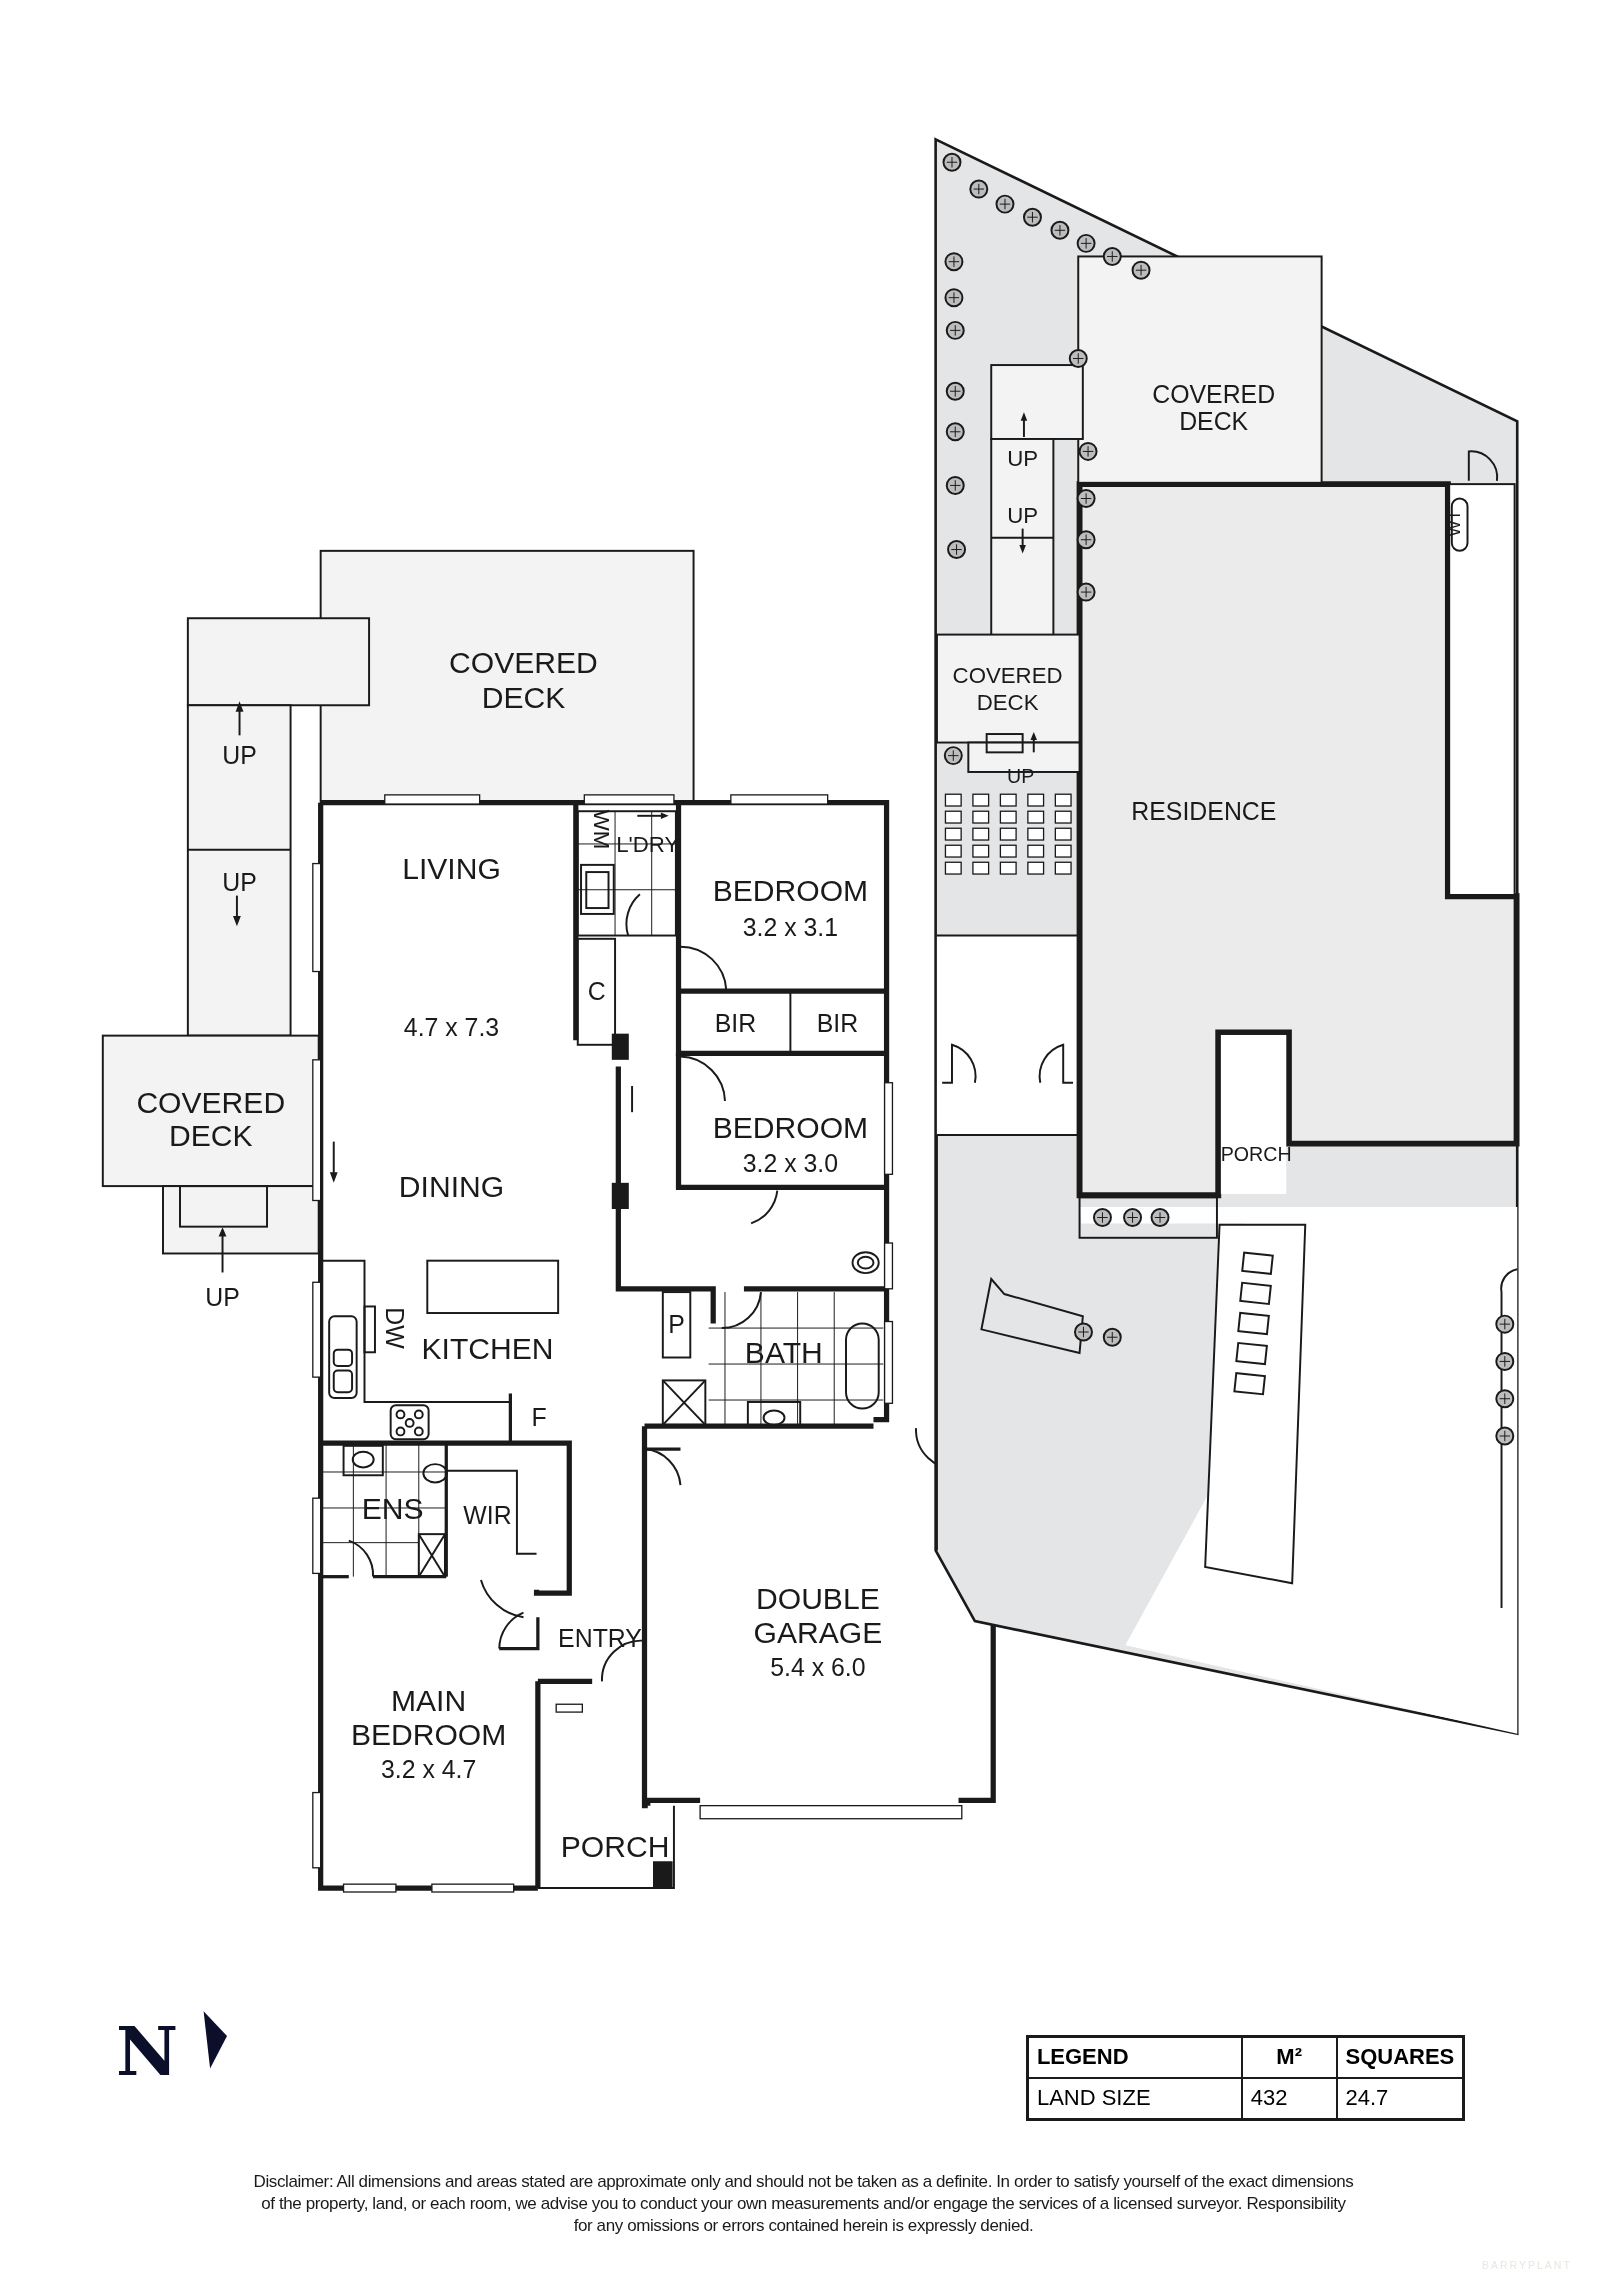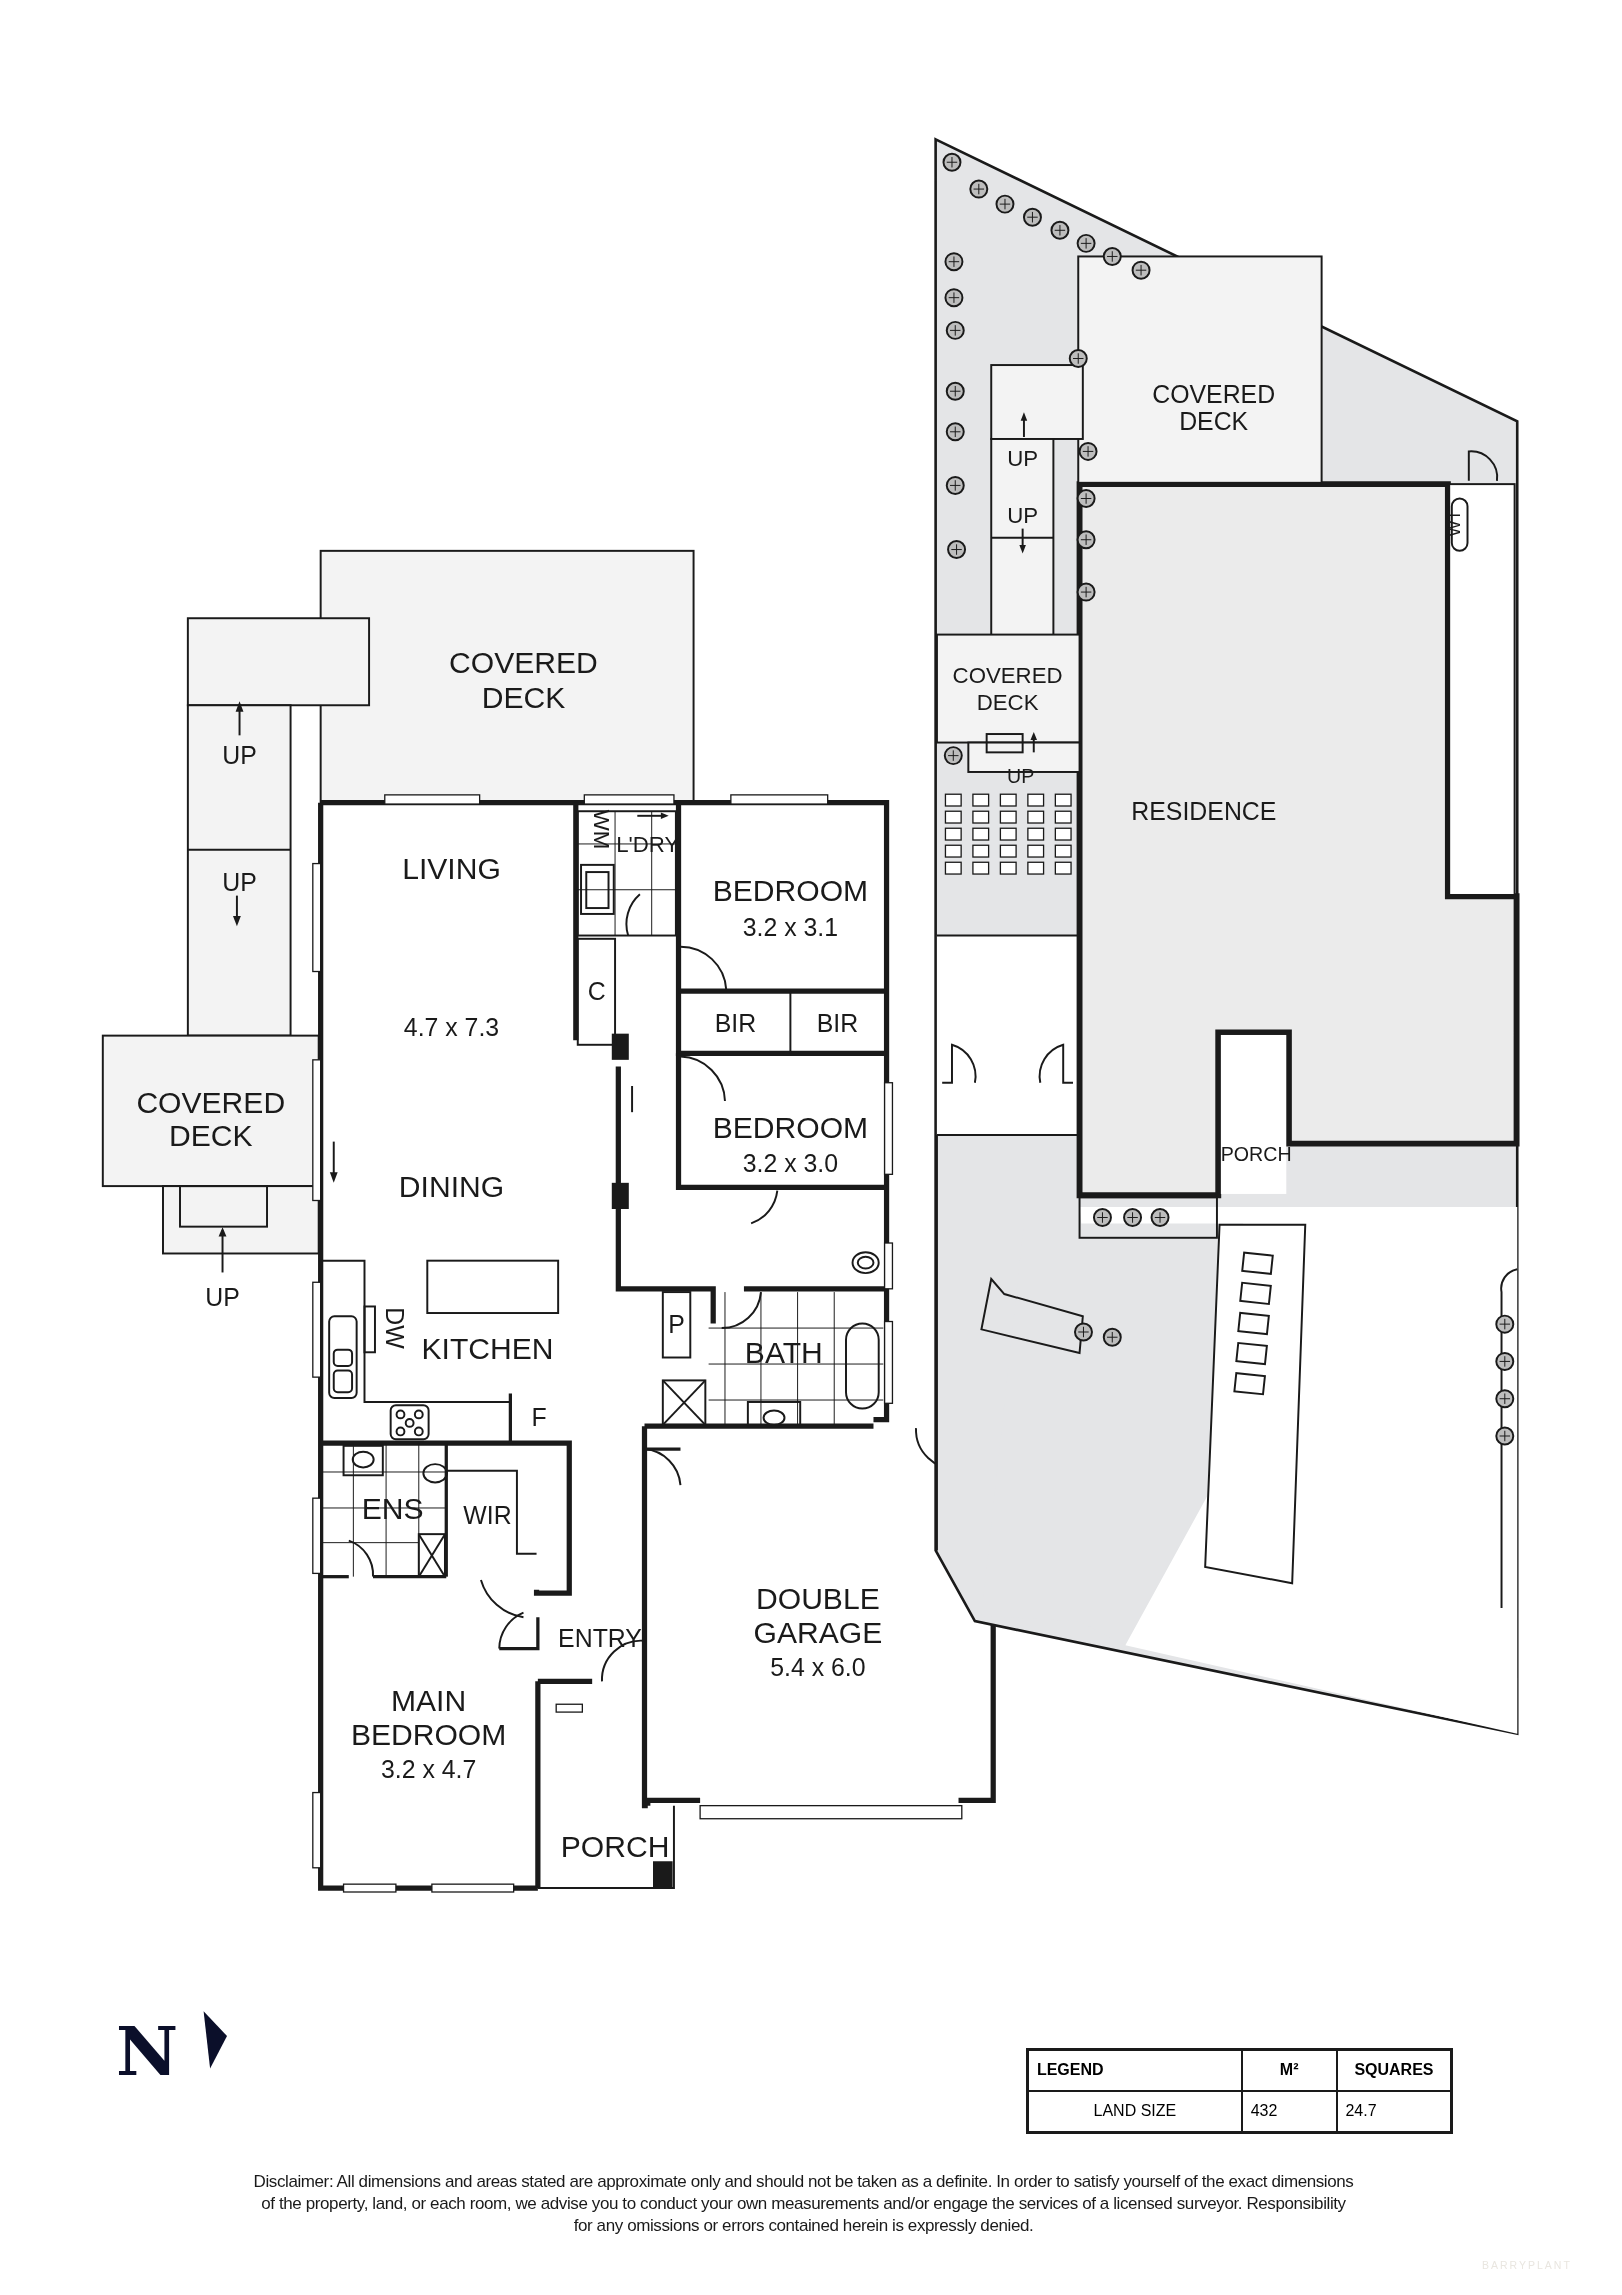"LEGEND" .legend { font-size: 16px -> 22px; margin-top: 13px -> none }
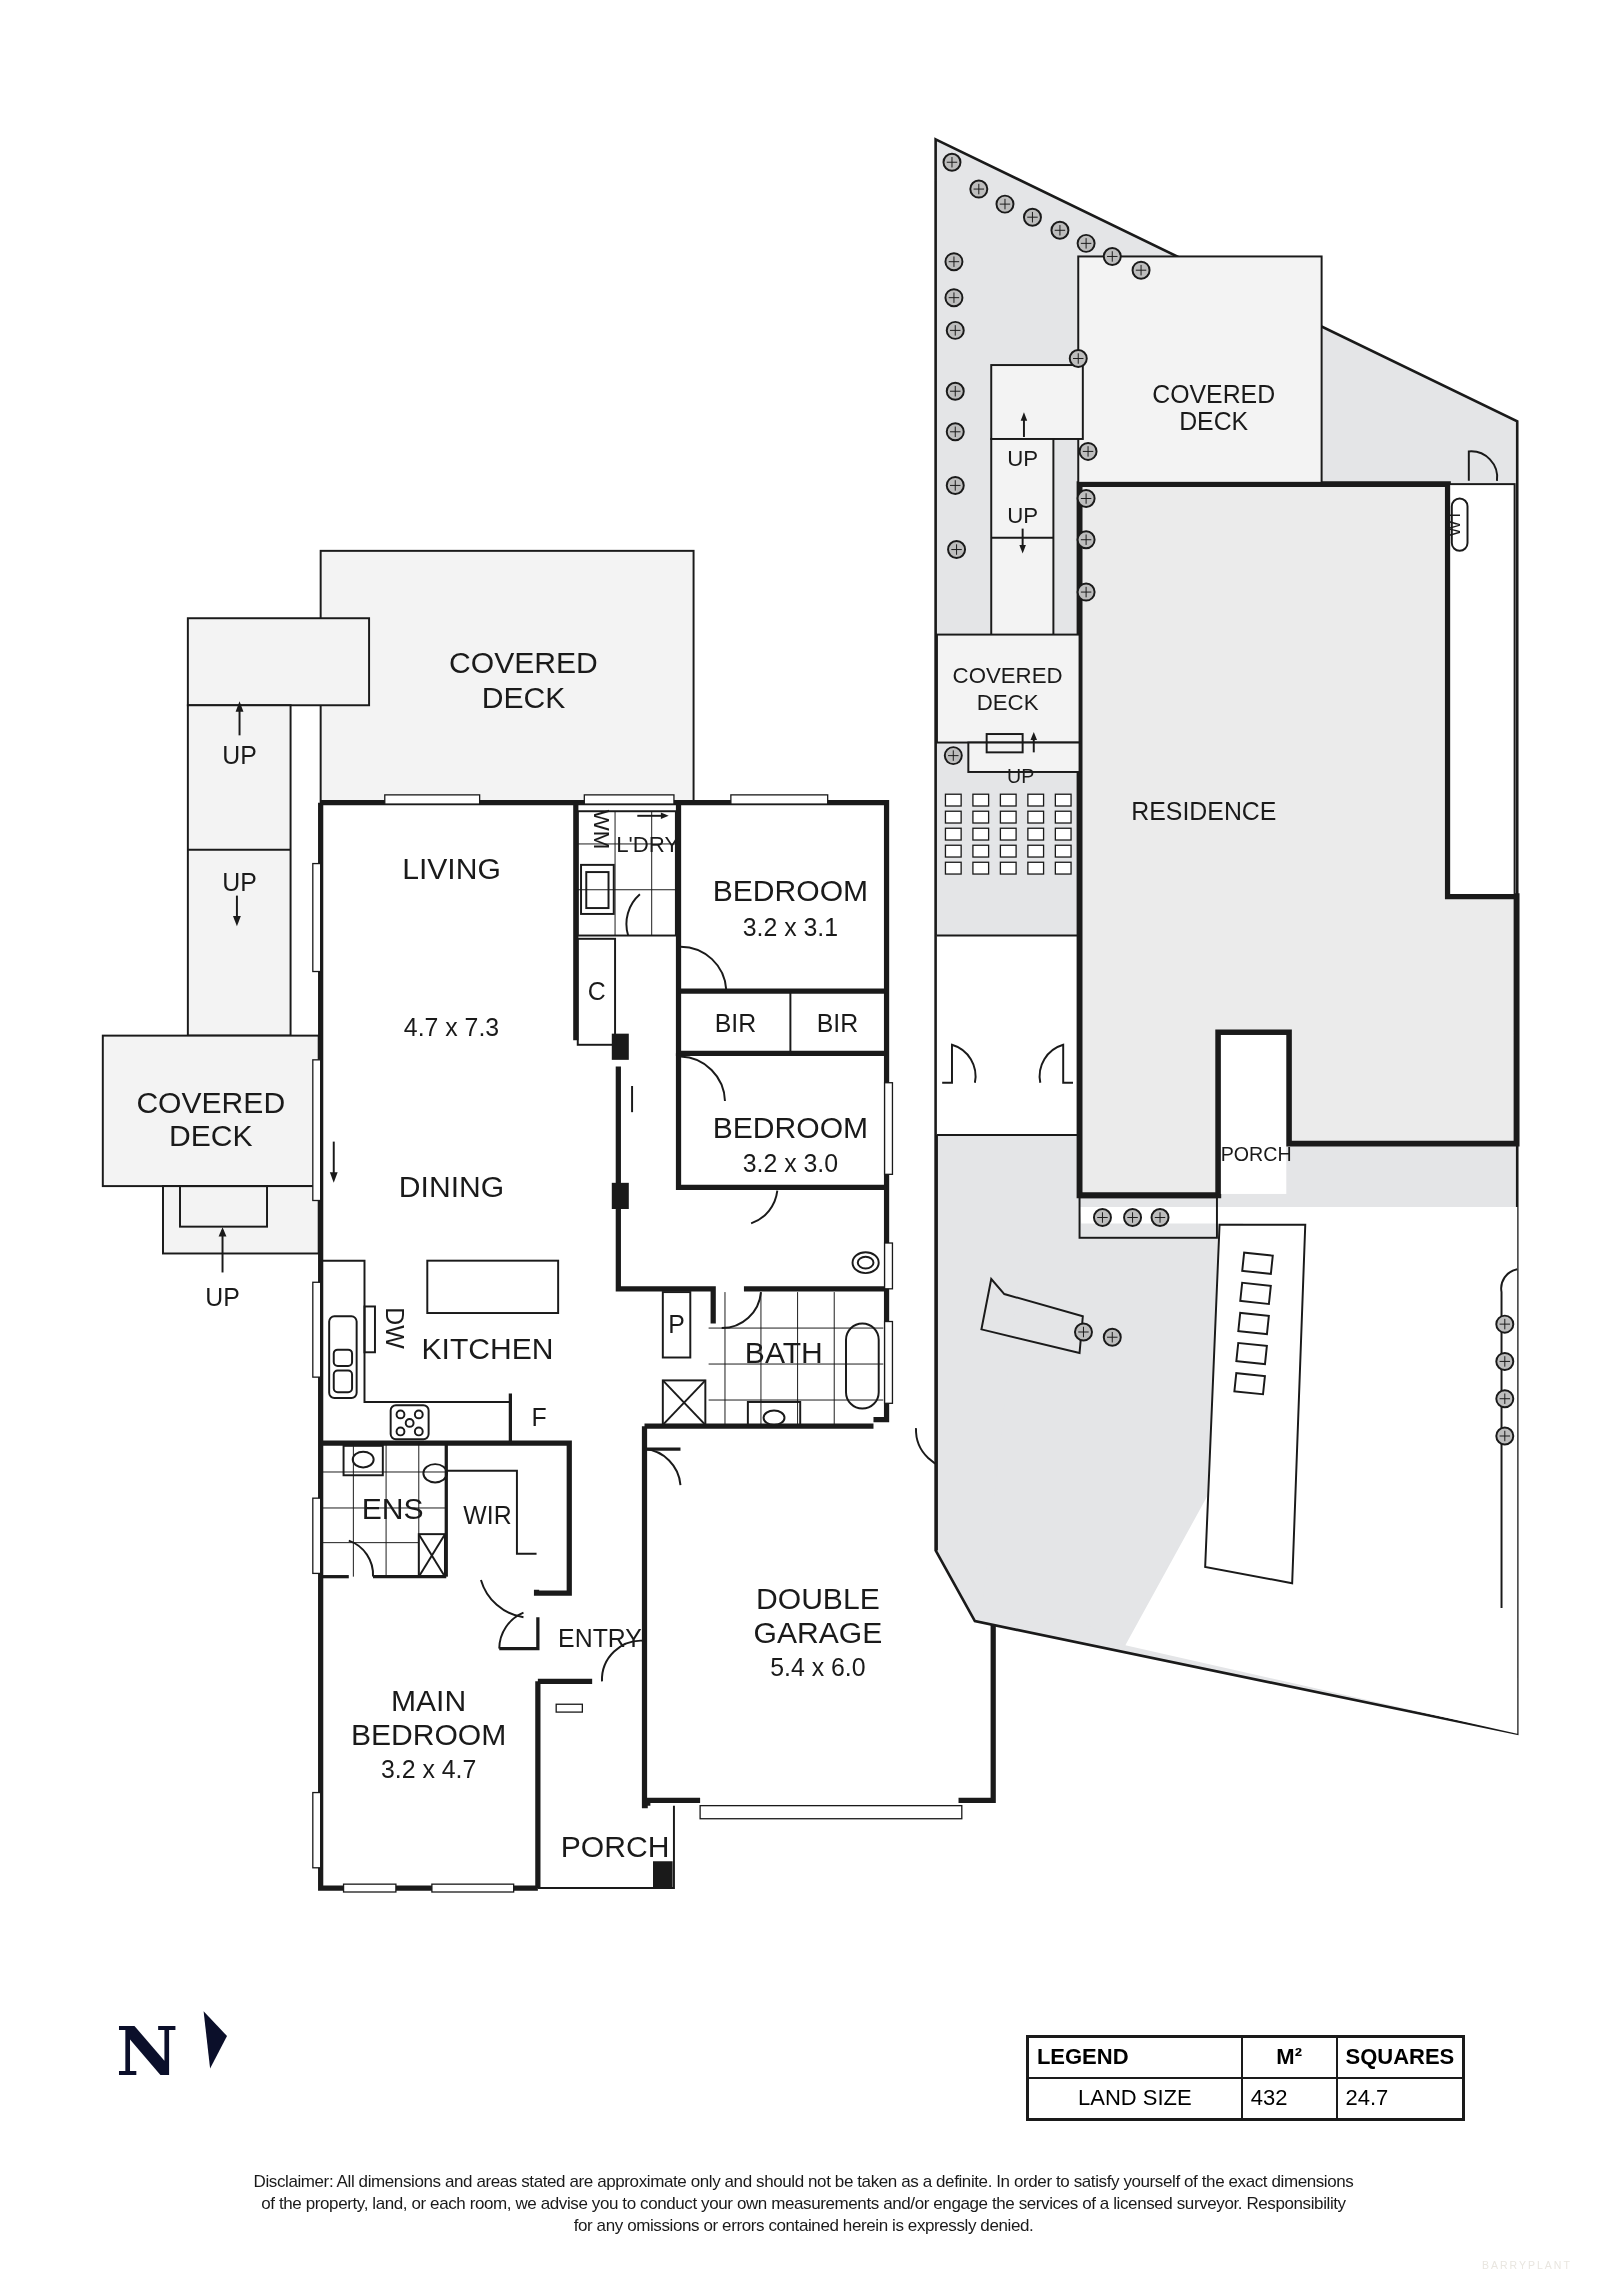"LAND SIZE" .legend td.first { text-align: center -> left }
